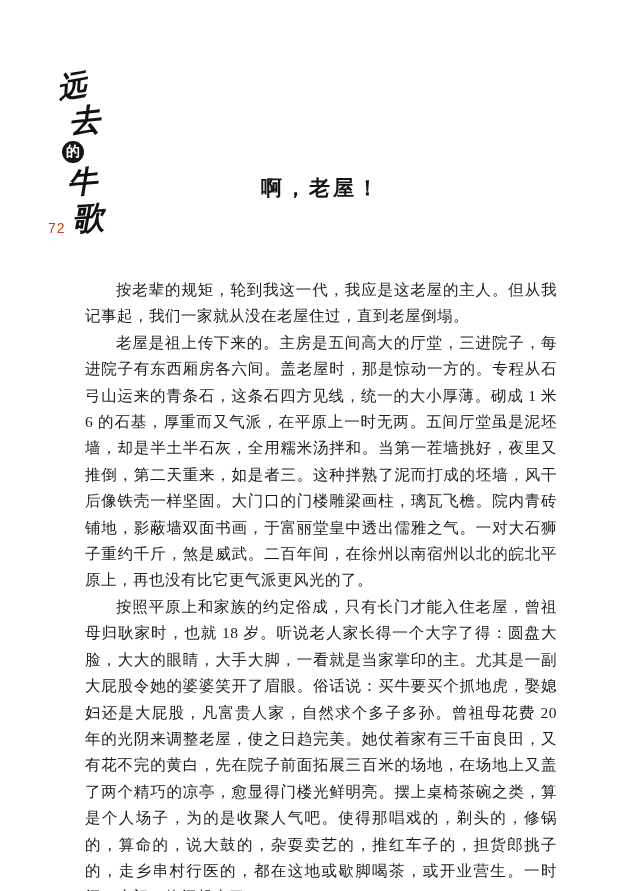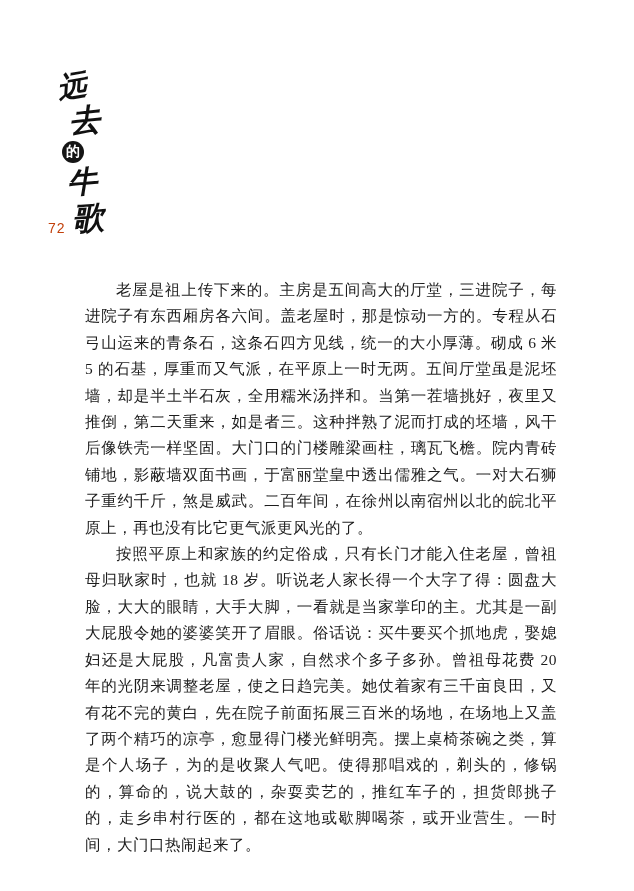"啊，老屋！" h1.chapter-title { html: none -> <h1>啊，老屋！</h1> }
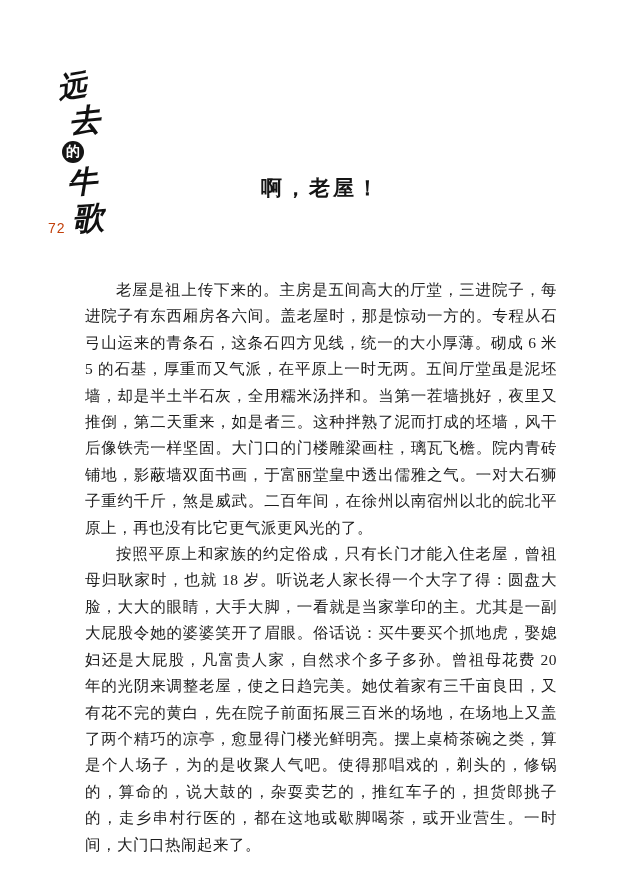"按老辈的规矩，轮到我这一代，我应是这老屋的主人。但从我记事起，我们一家就从没在老" p { html: none -> <p>按老辈的规矩，轮到我这一代，我应是这老屋的主人。但从我记事起，我们一家就从没在老屋住过，直到老屋倒塌。</p> }
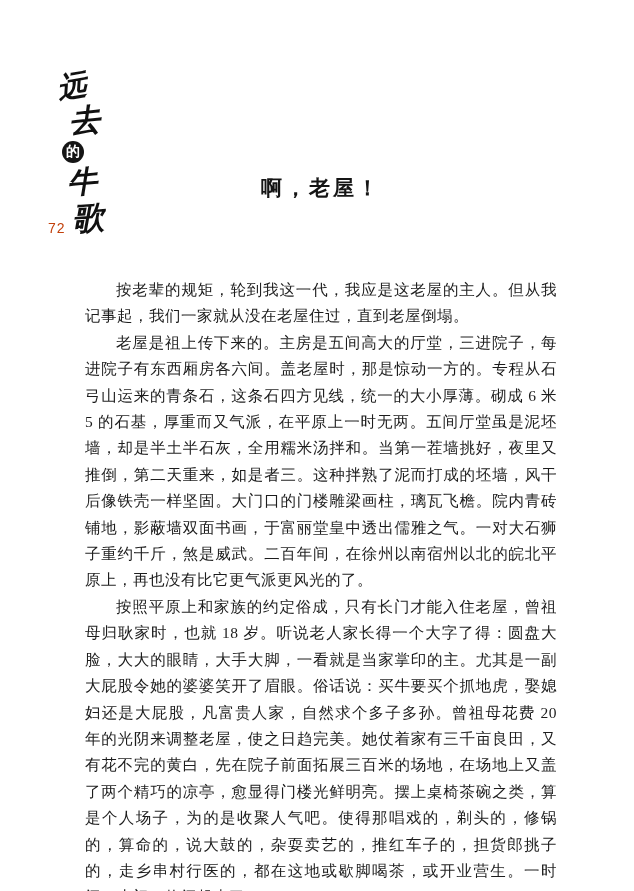"老屋是祖上传下来的。主房是五间高大的厅堂，三进院子，每进院子有东西厢房各六间。盖" p { text: 6 米 5 -> 1 米 6 }
